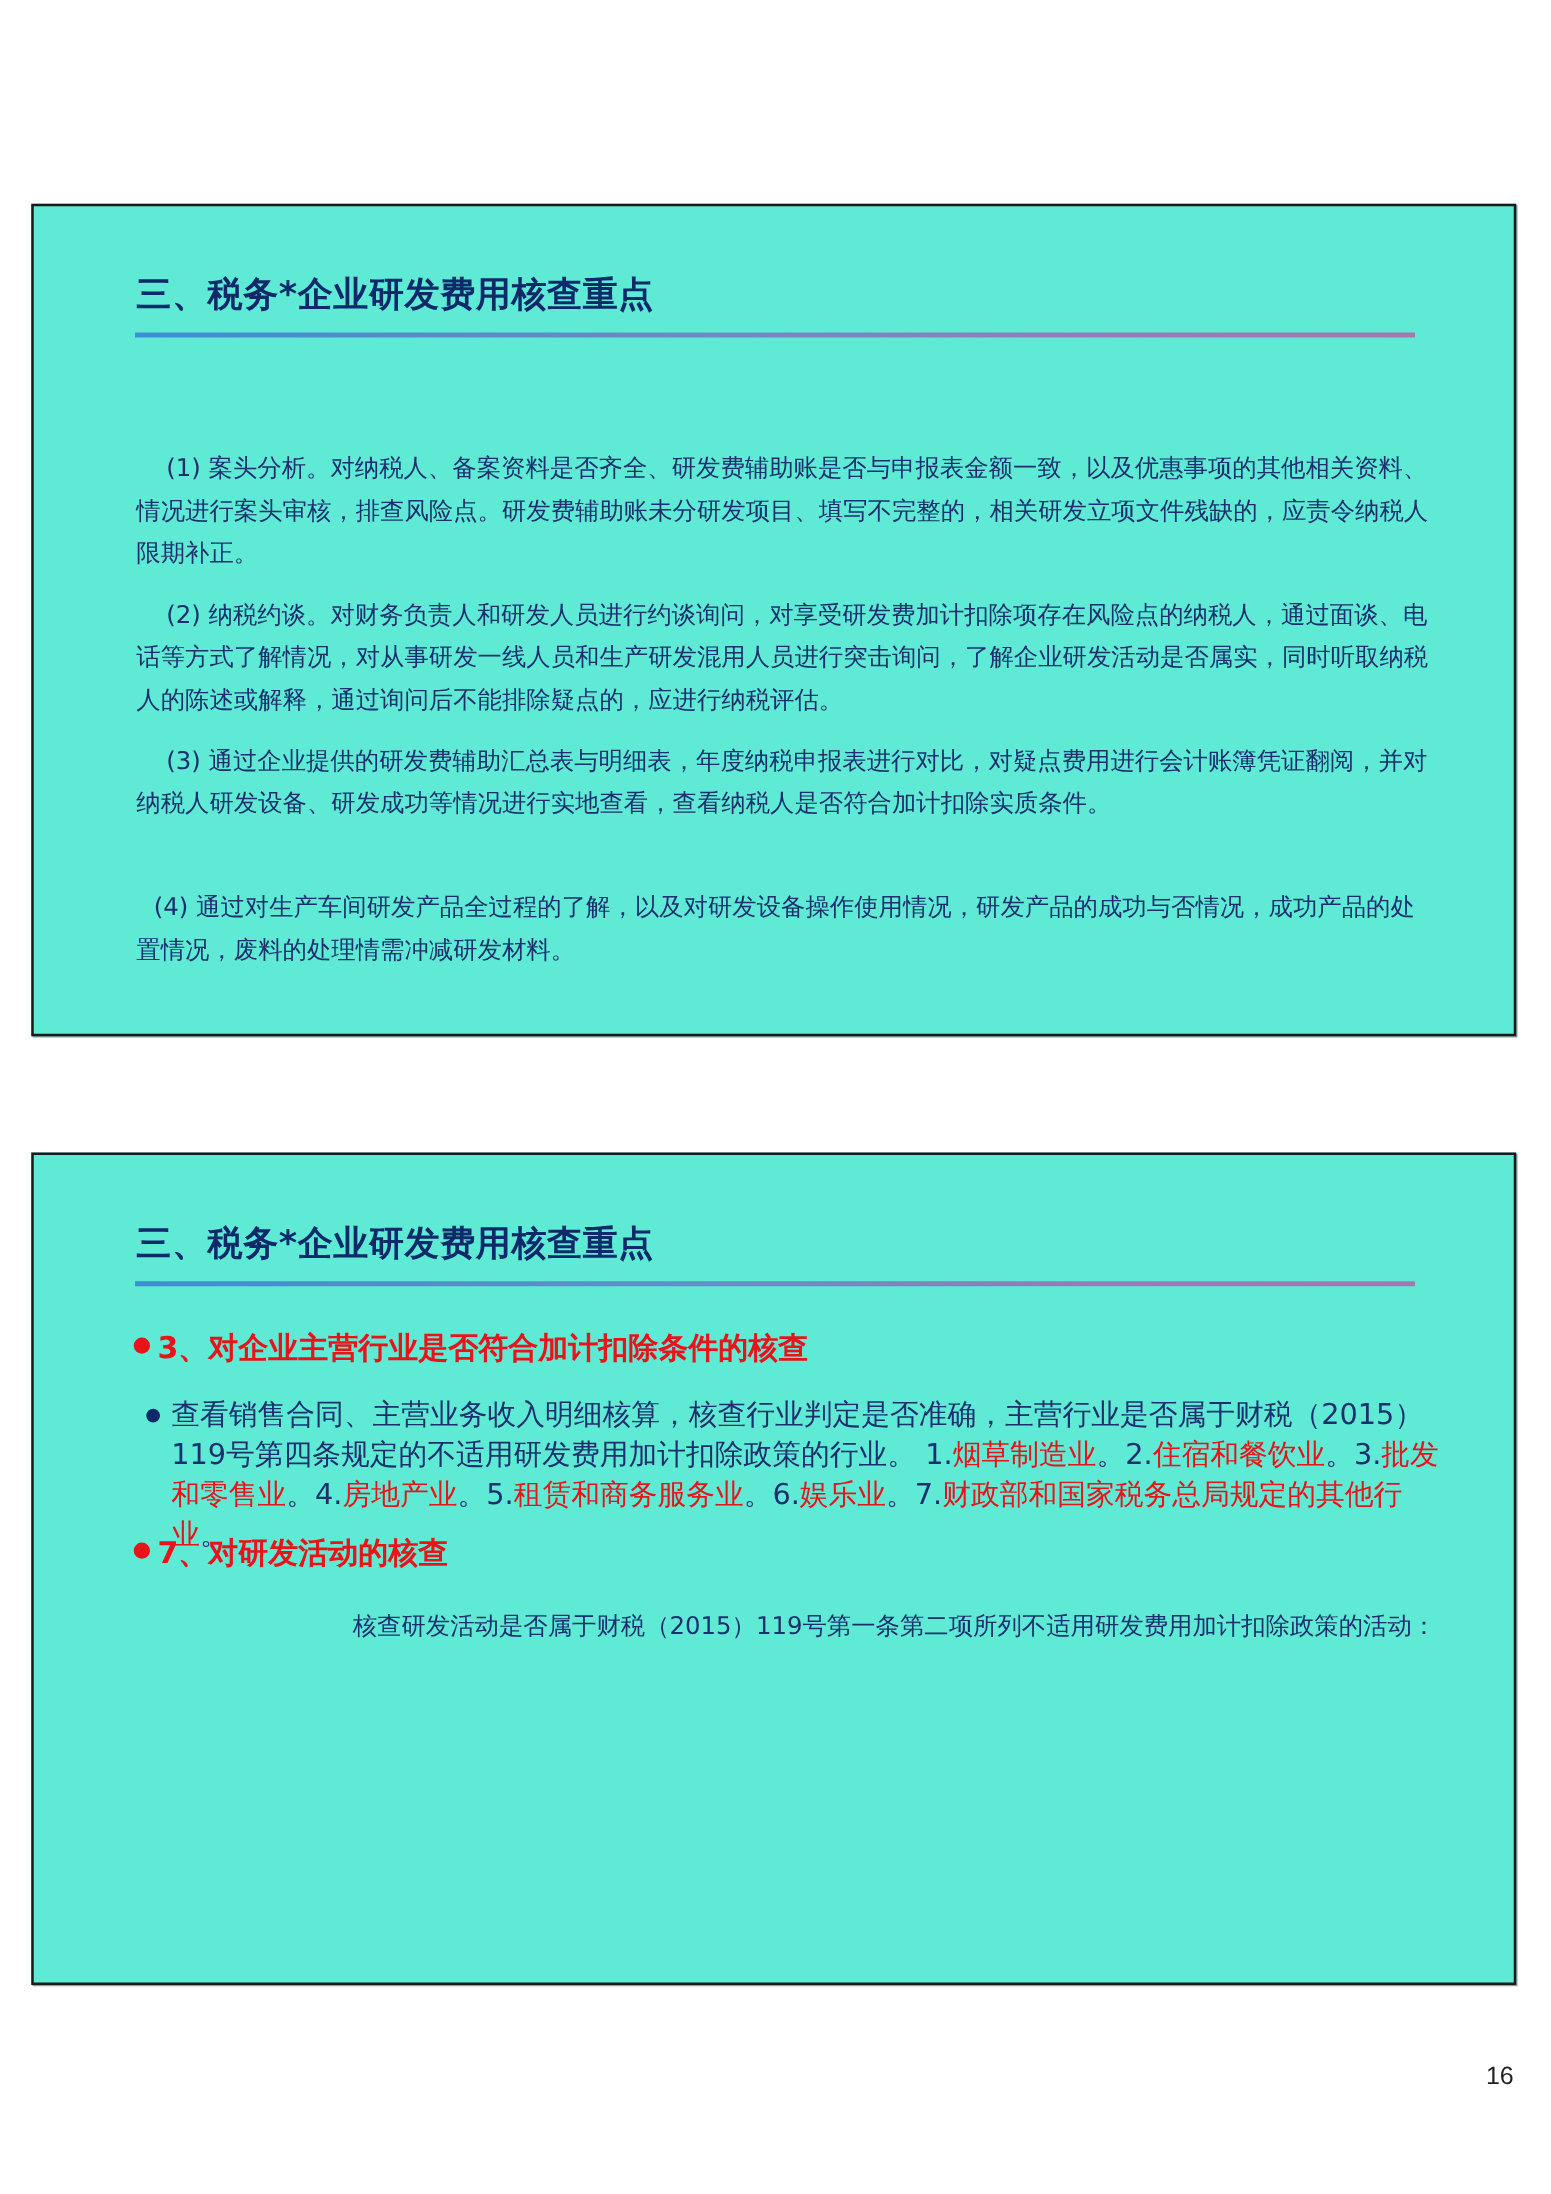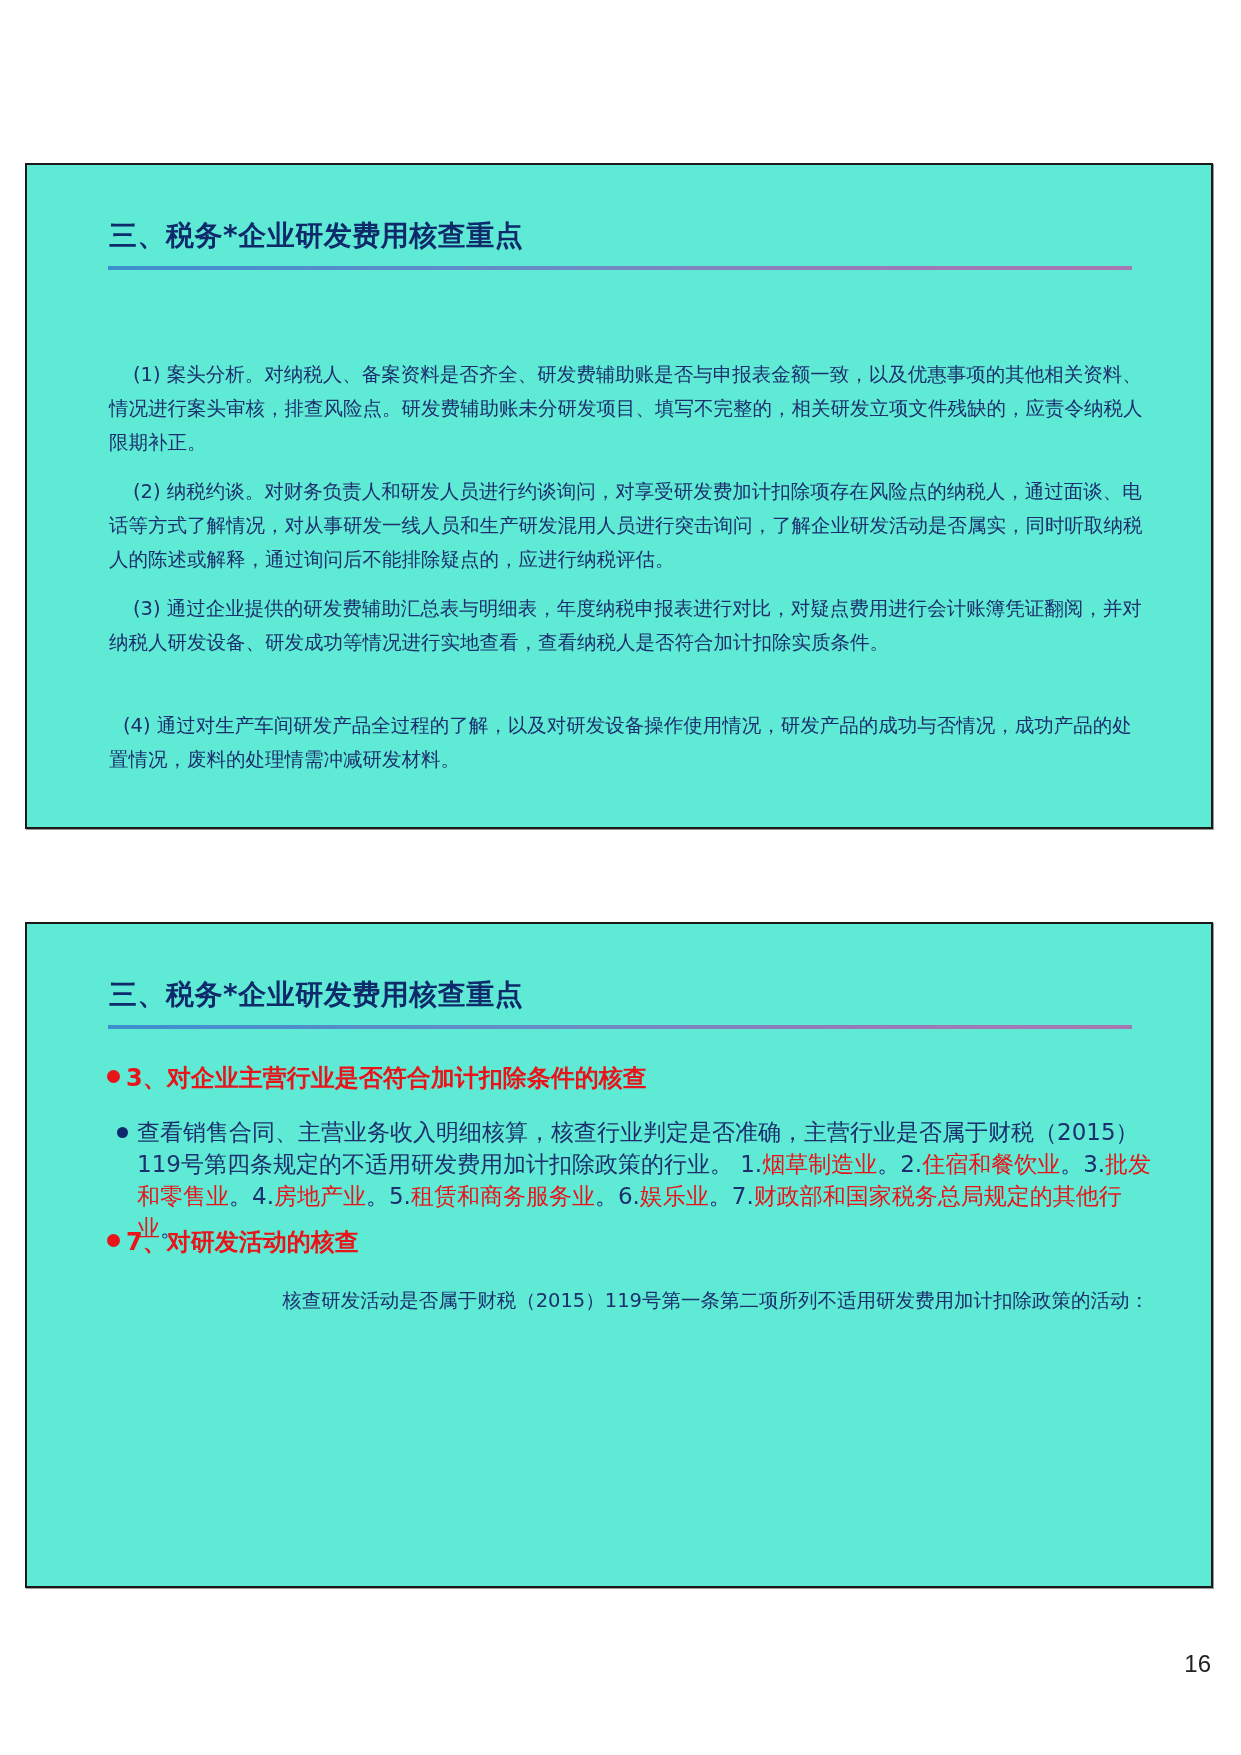"16" .page-number { font-size: 24px -> 20px }
